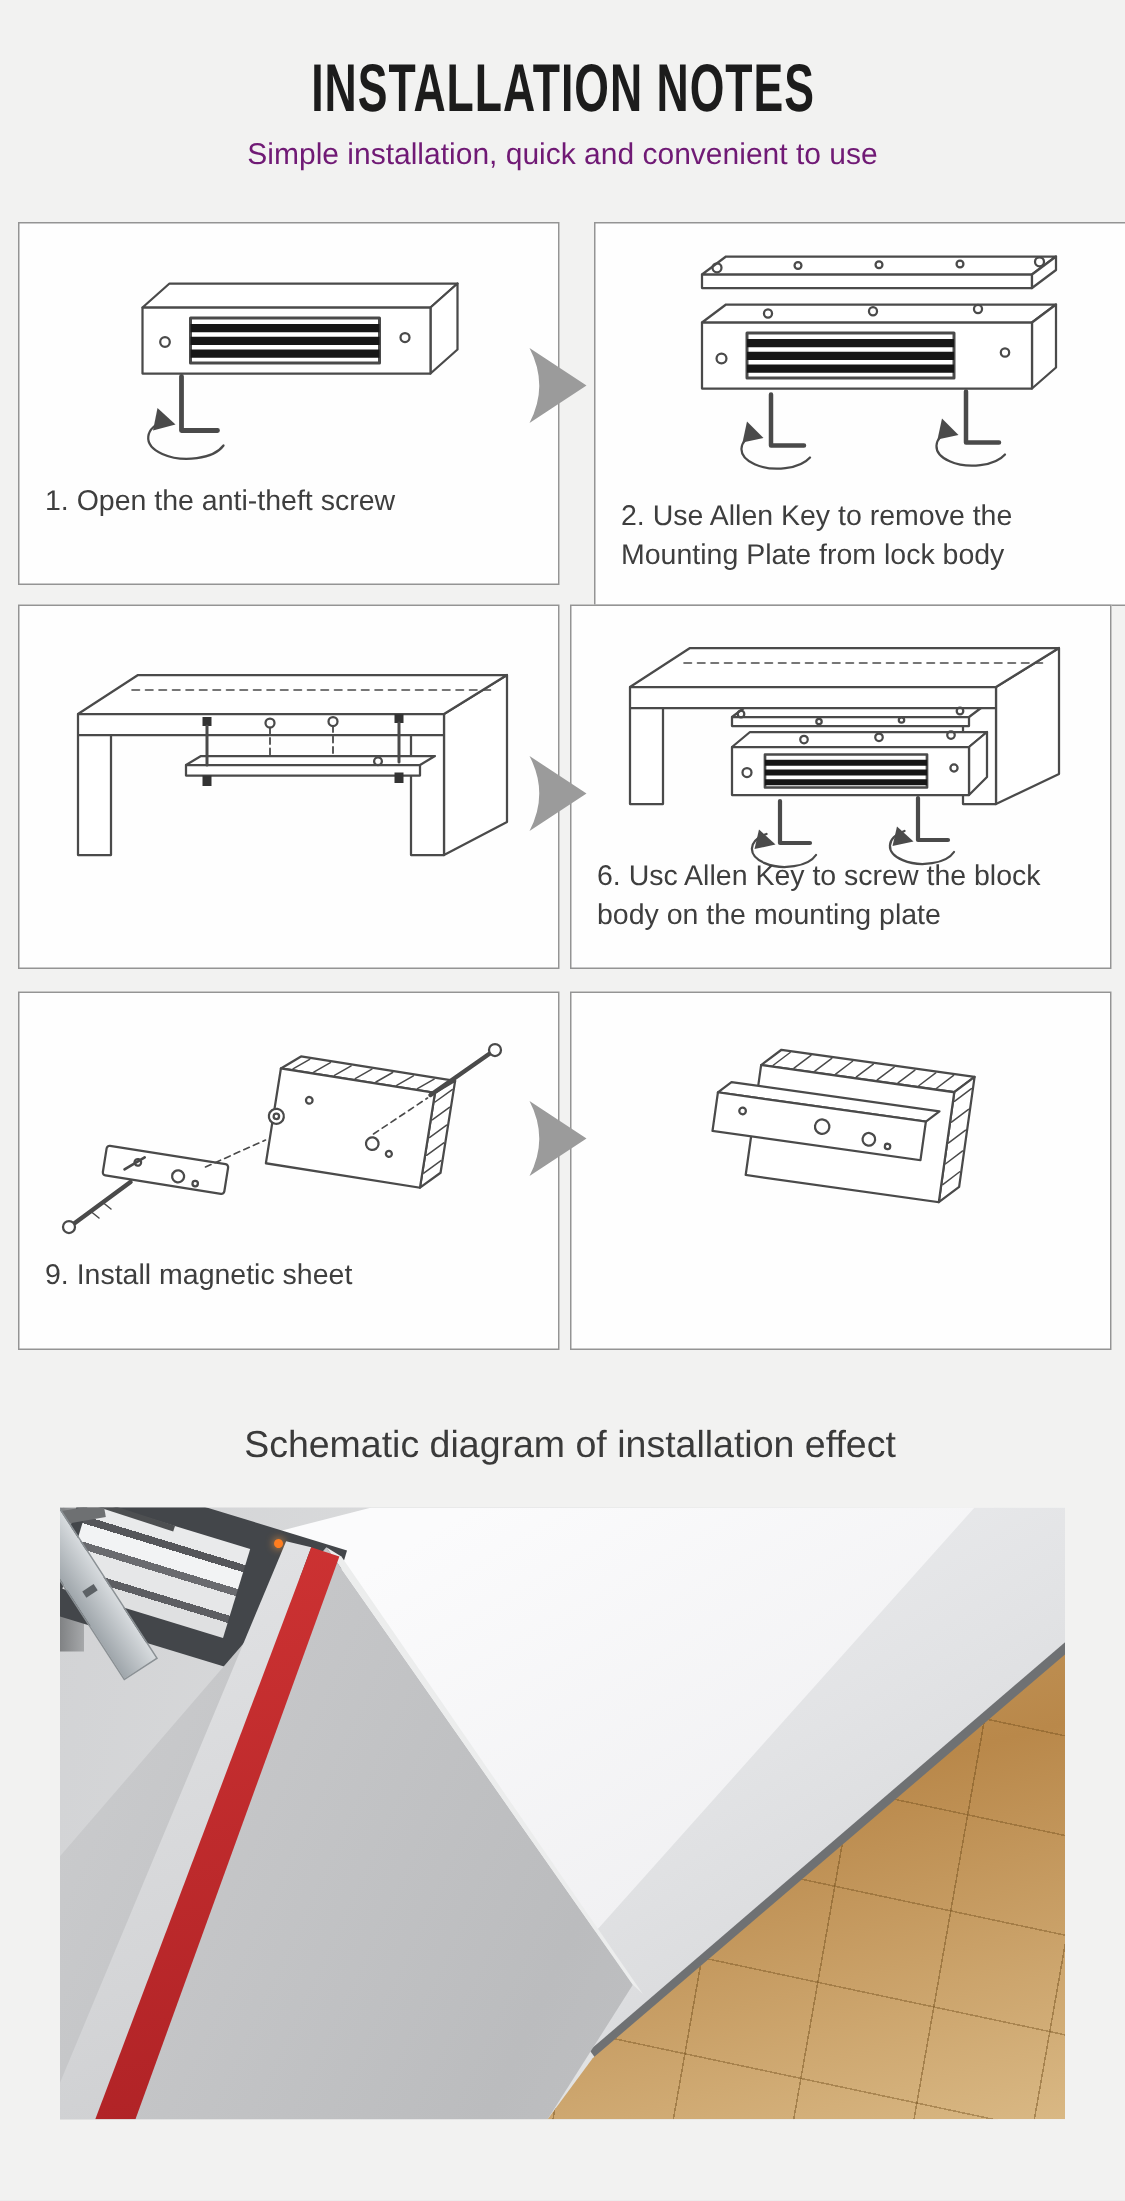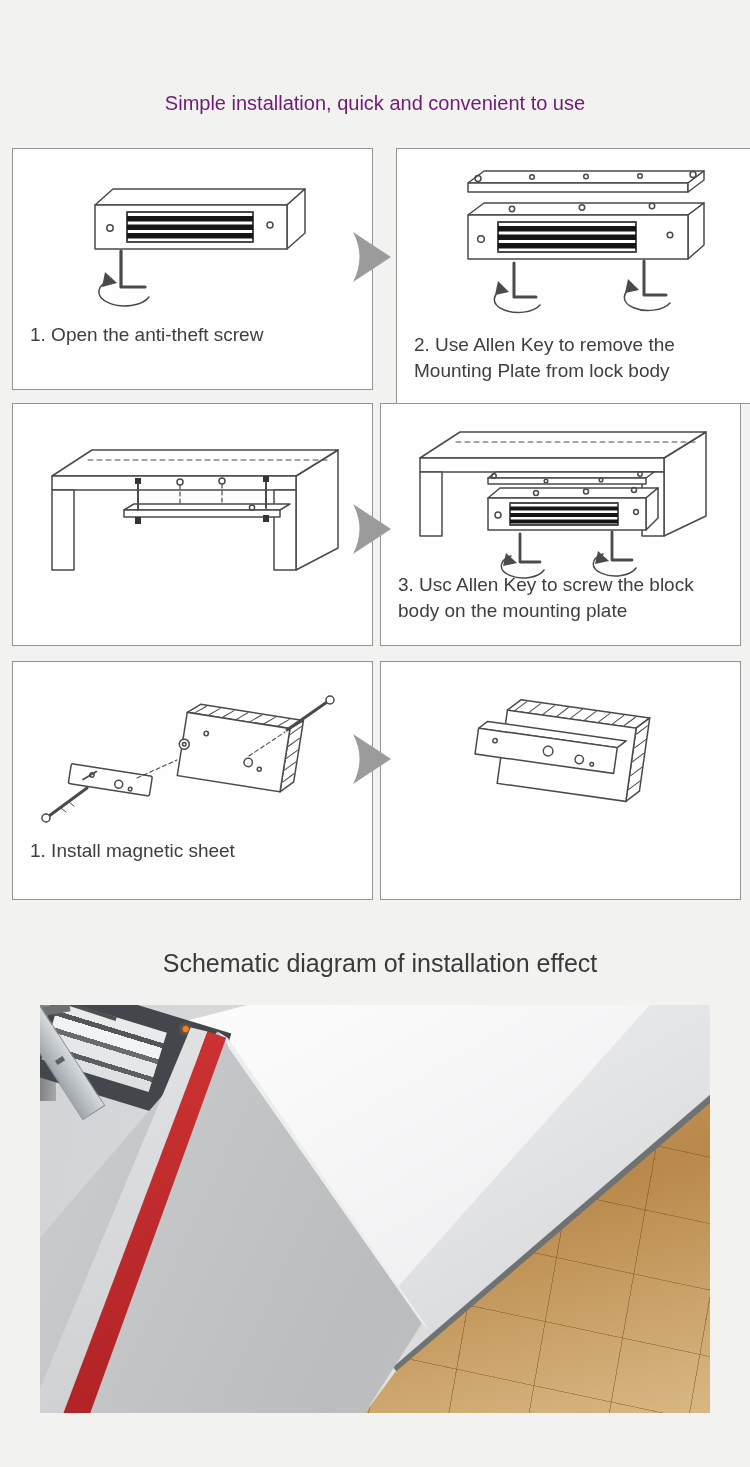"INSTALLATION NOTES" div.title-row { html: none -> <div> <h1>INSTALLATION NOTES</h1> </div> }
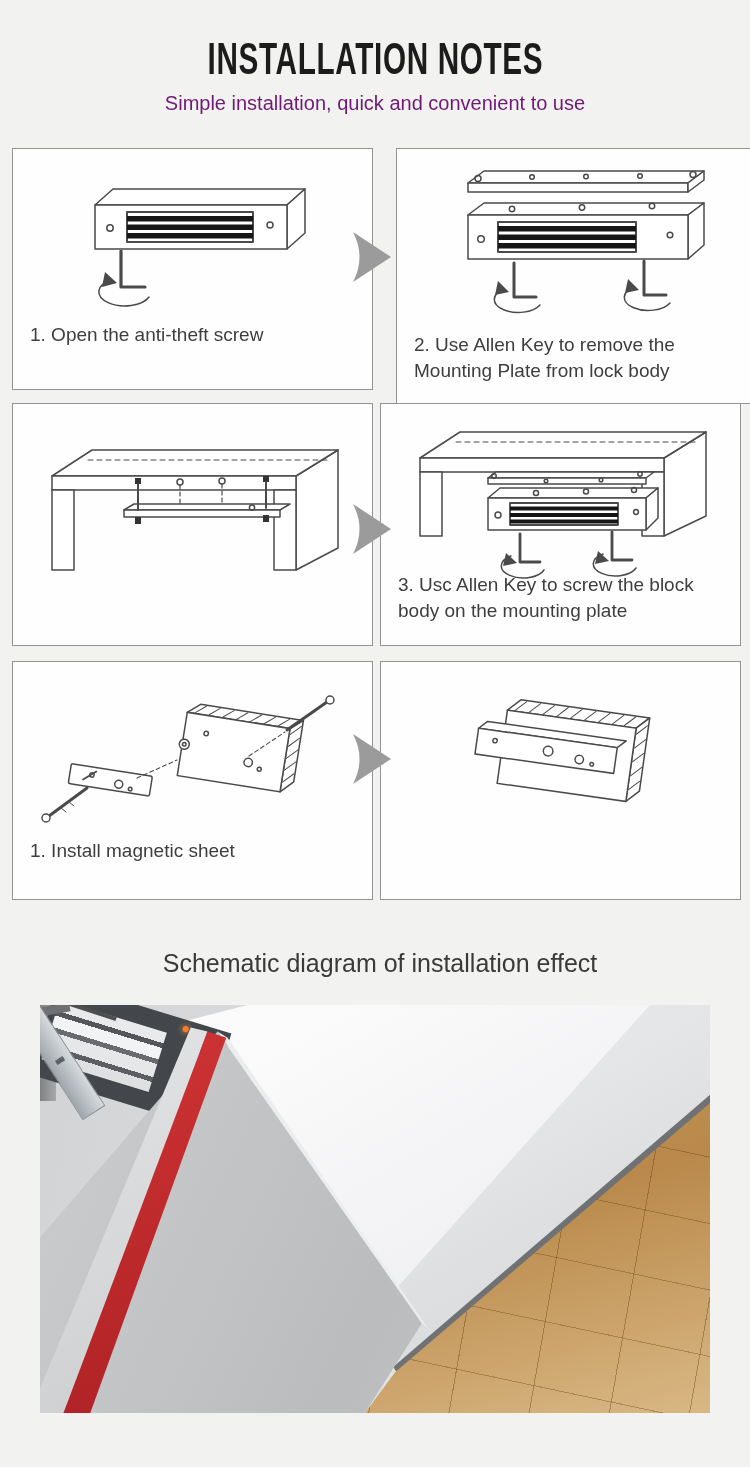"3. Usc Allen Key to" div.caption { text: 3 -> 6 }
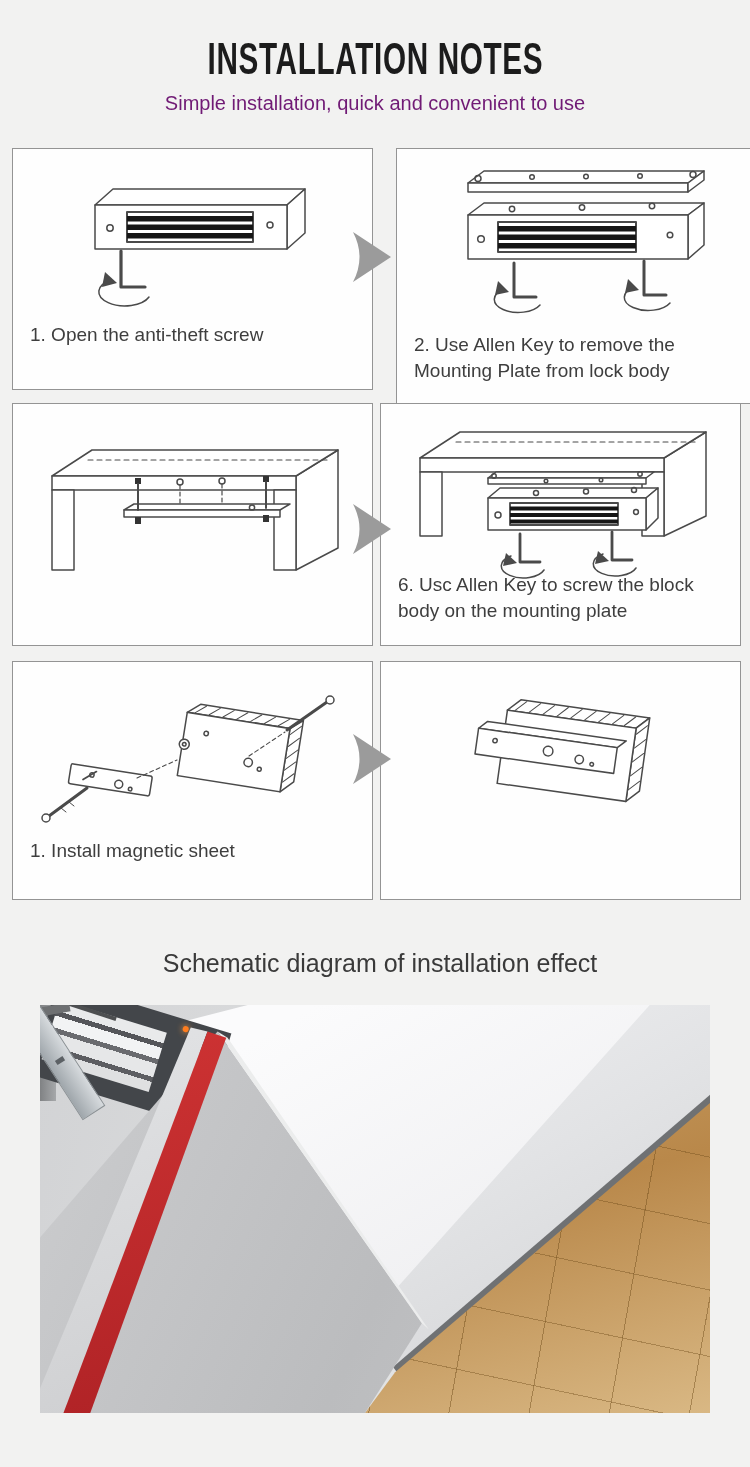"1. Install magnetic sheet" div.caption { text: 1 -> 9 }
